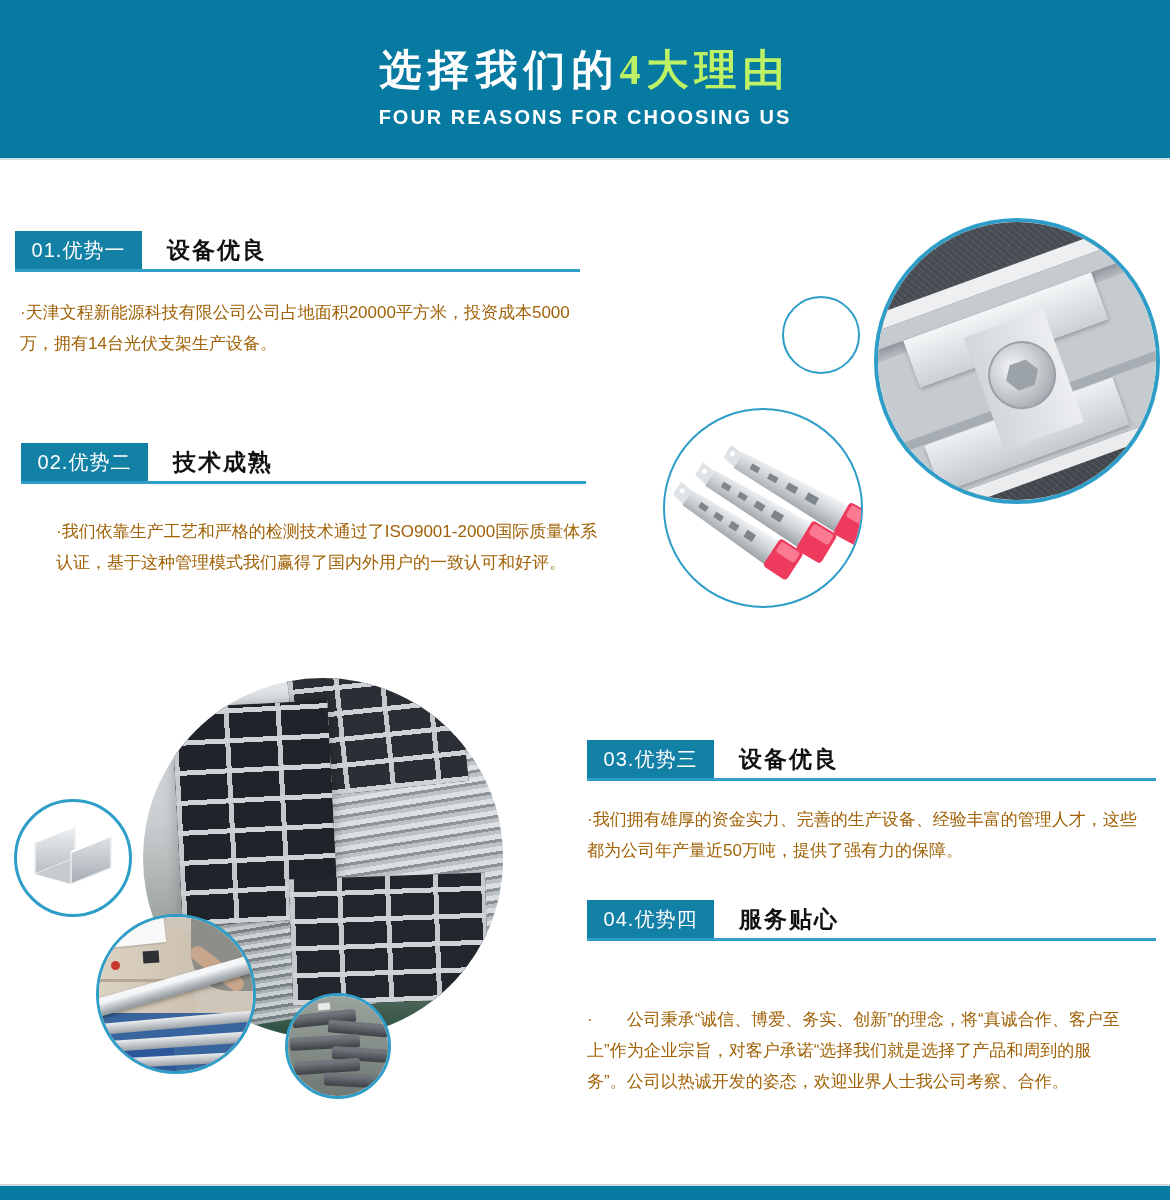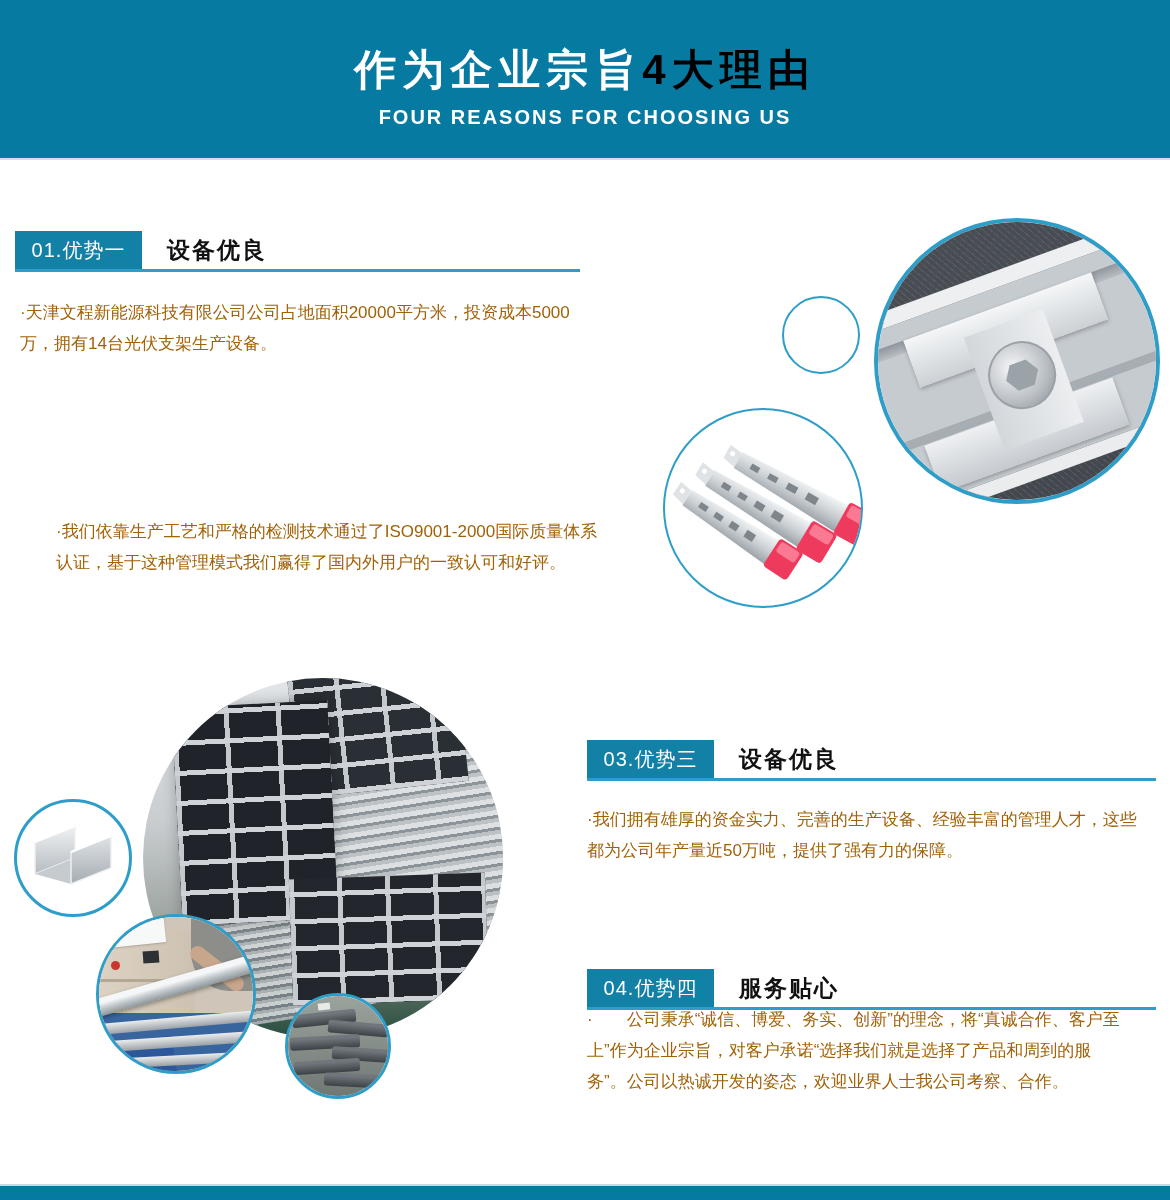"作为企业宗旨" span.t-white { text: 作为企业宗旨 -> 选择我们的 }
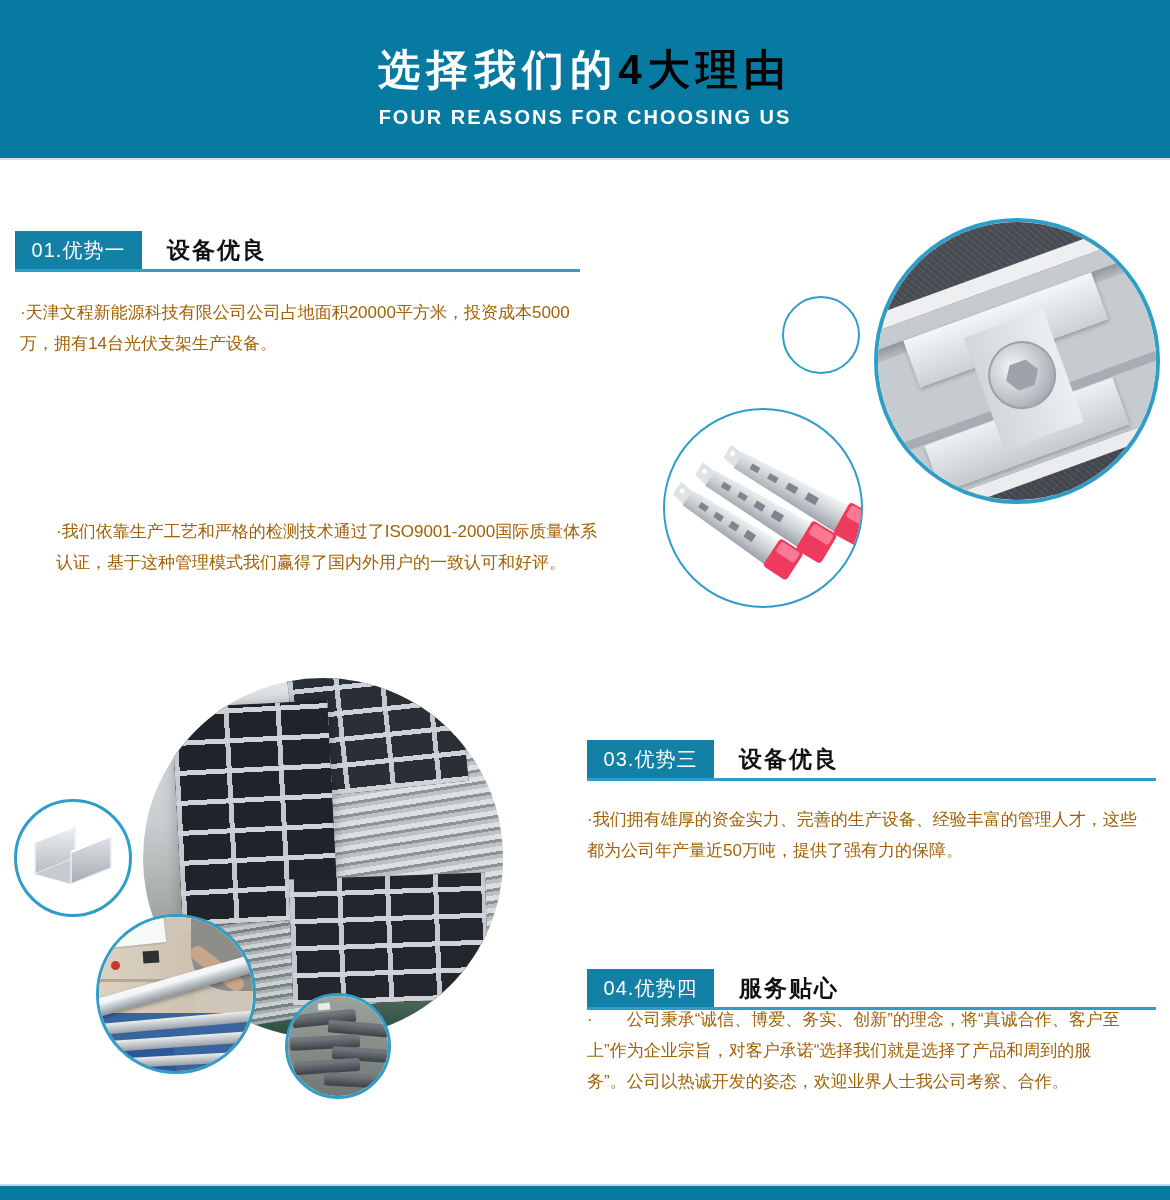"4大理由" .band-title .t-yellow { color: #000000 -> #bef264; font-family: none -> Liberation Serif, serif }
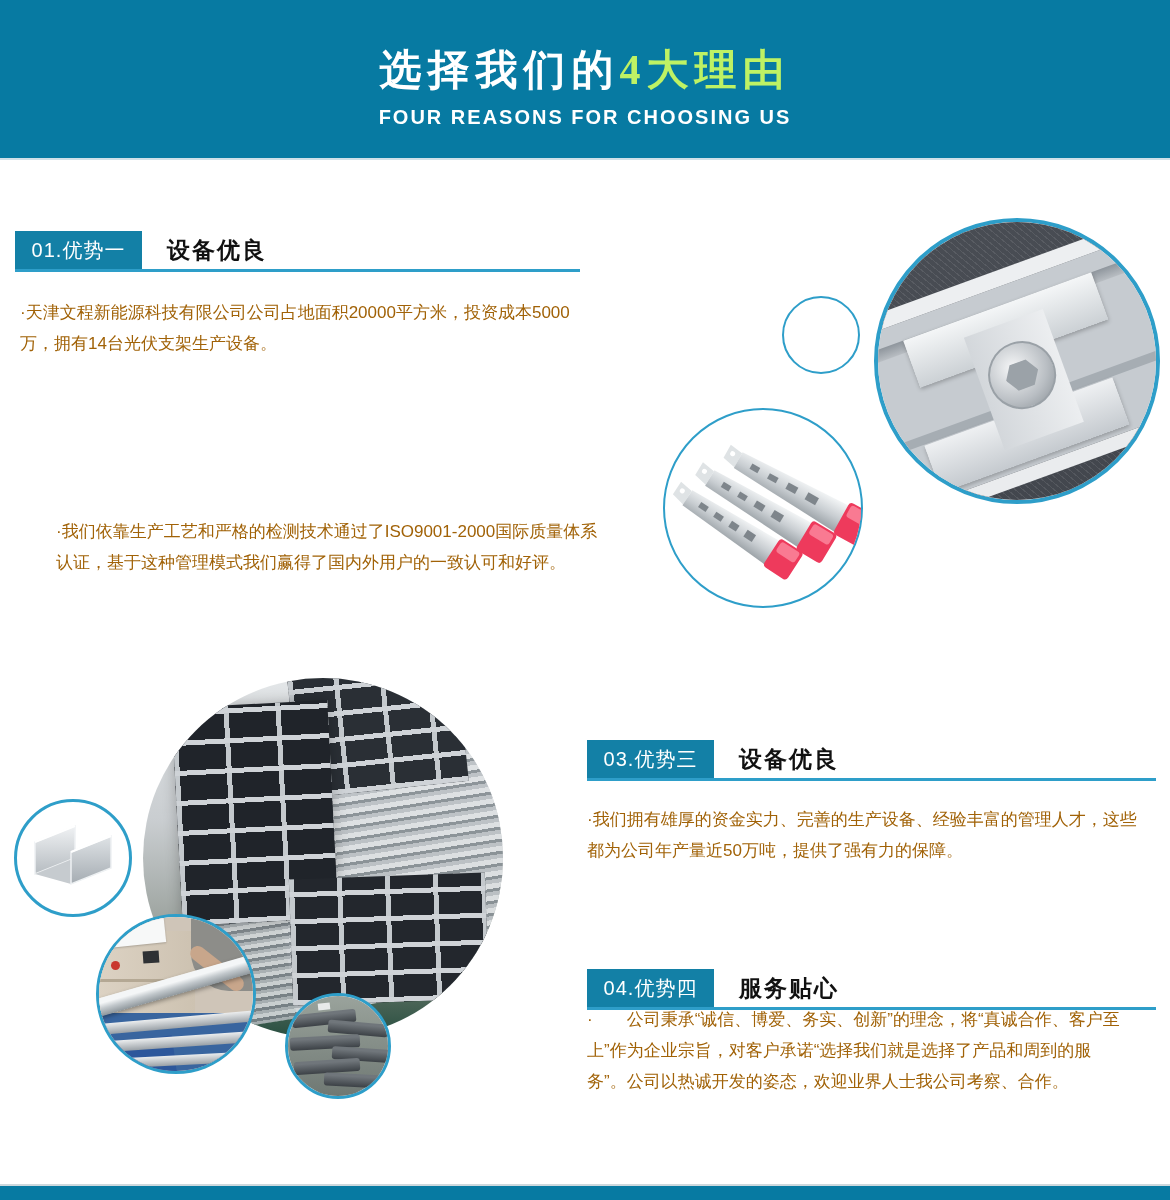"02.优势二" div.sec-head { html: none -> <div> <div>02.优势二</div> <div>技术成熟</div> </div> }
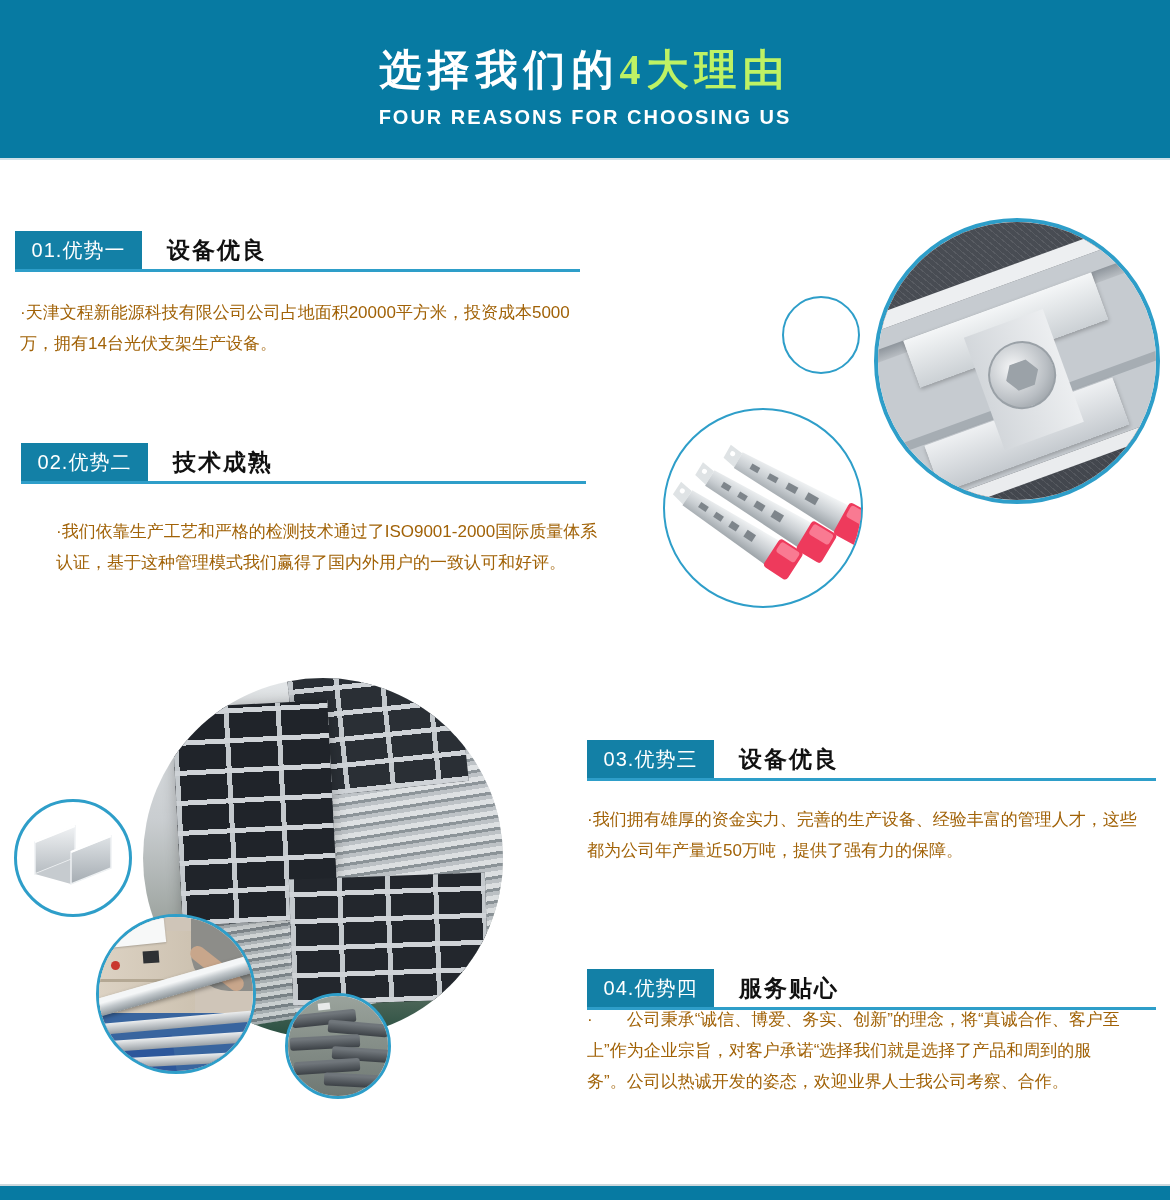"04.优势四" #s4-head { top: 969px -> 900px }
